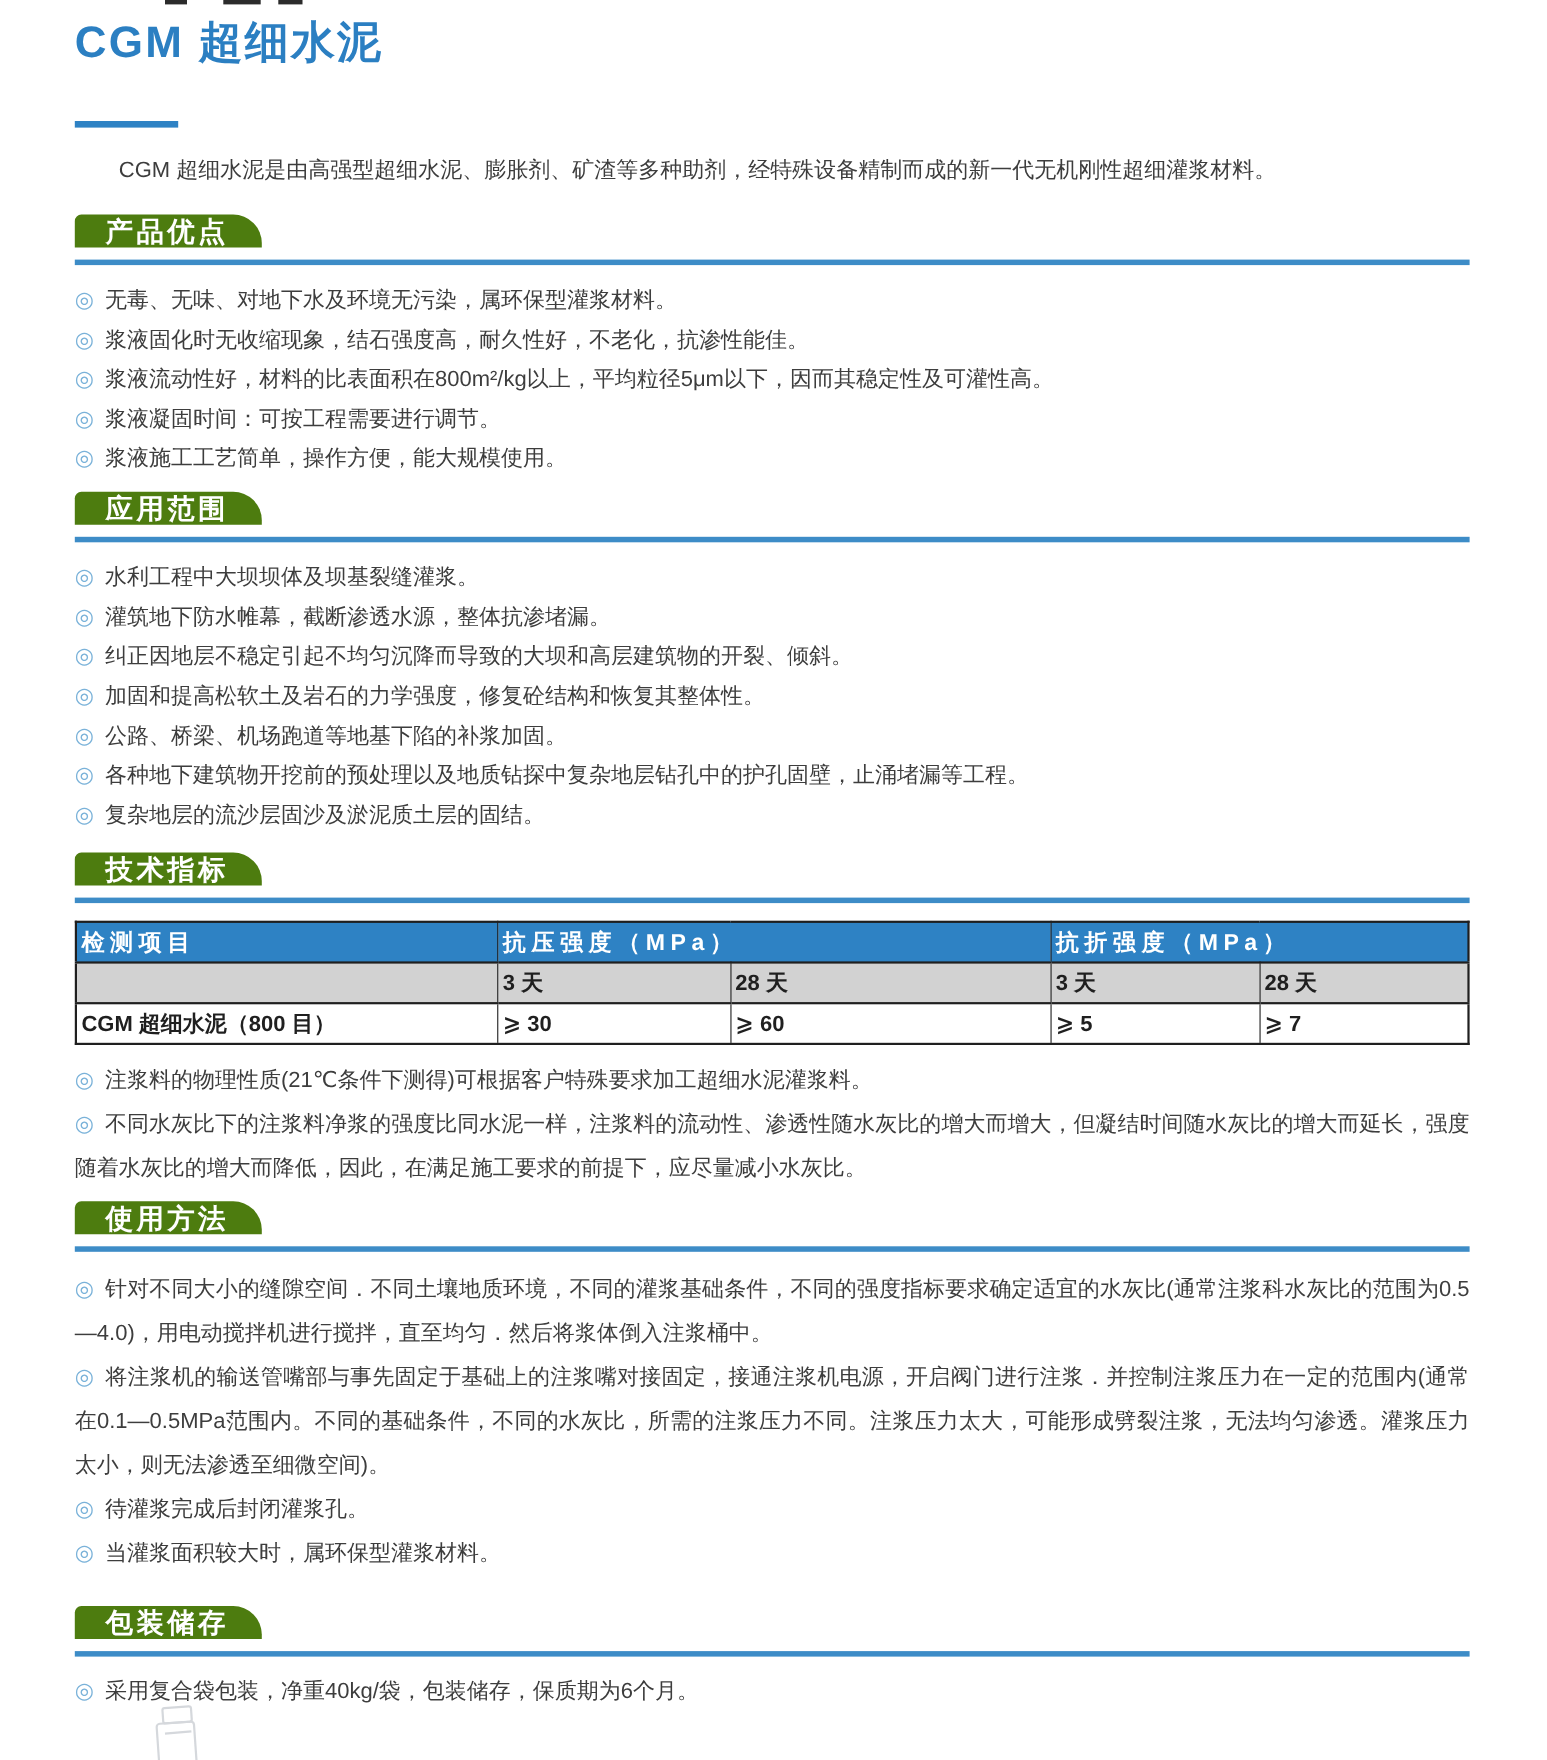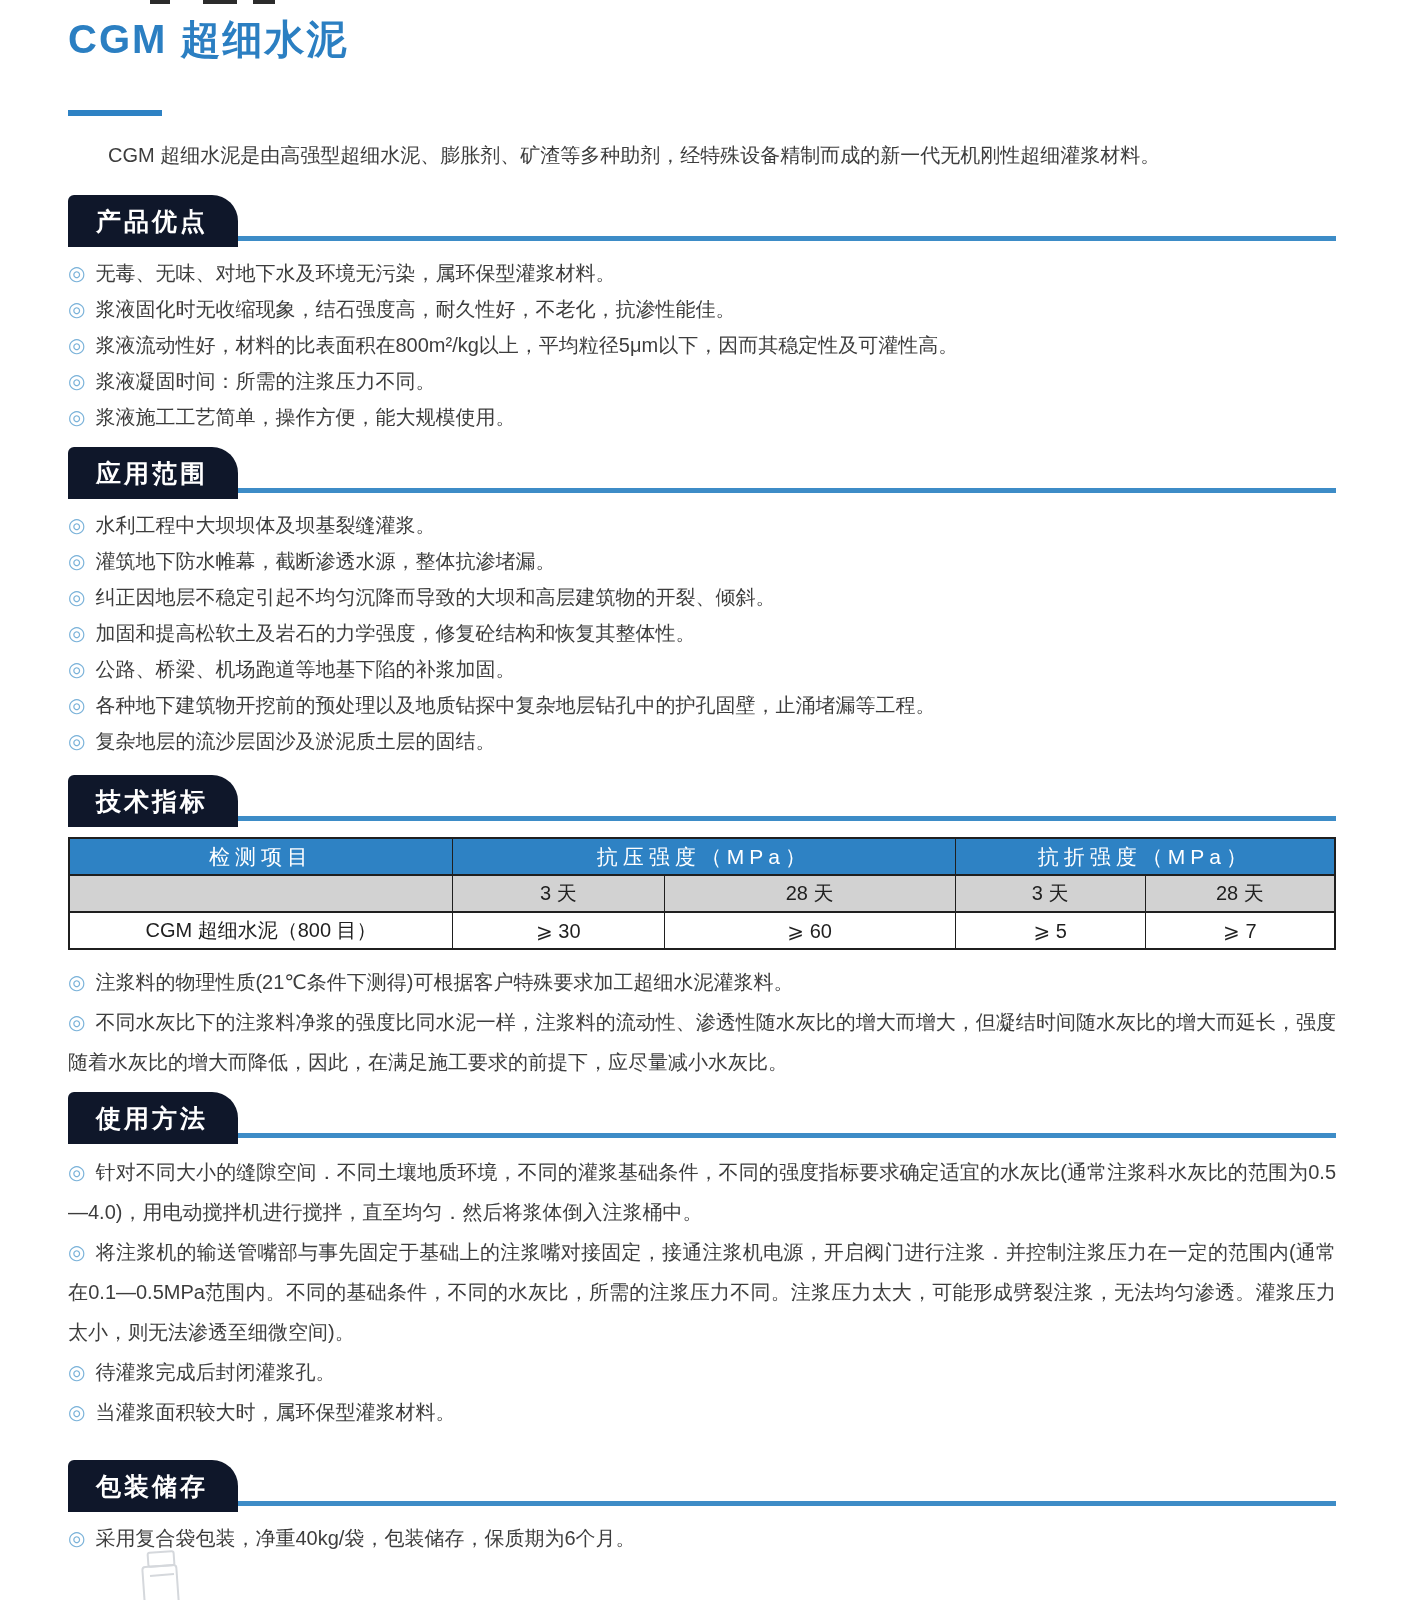"产品优点" .sec-badge { background: #0f172a -> #4d7c0f; height: 52px -> 30px }
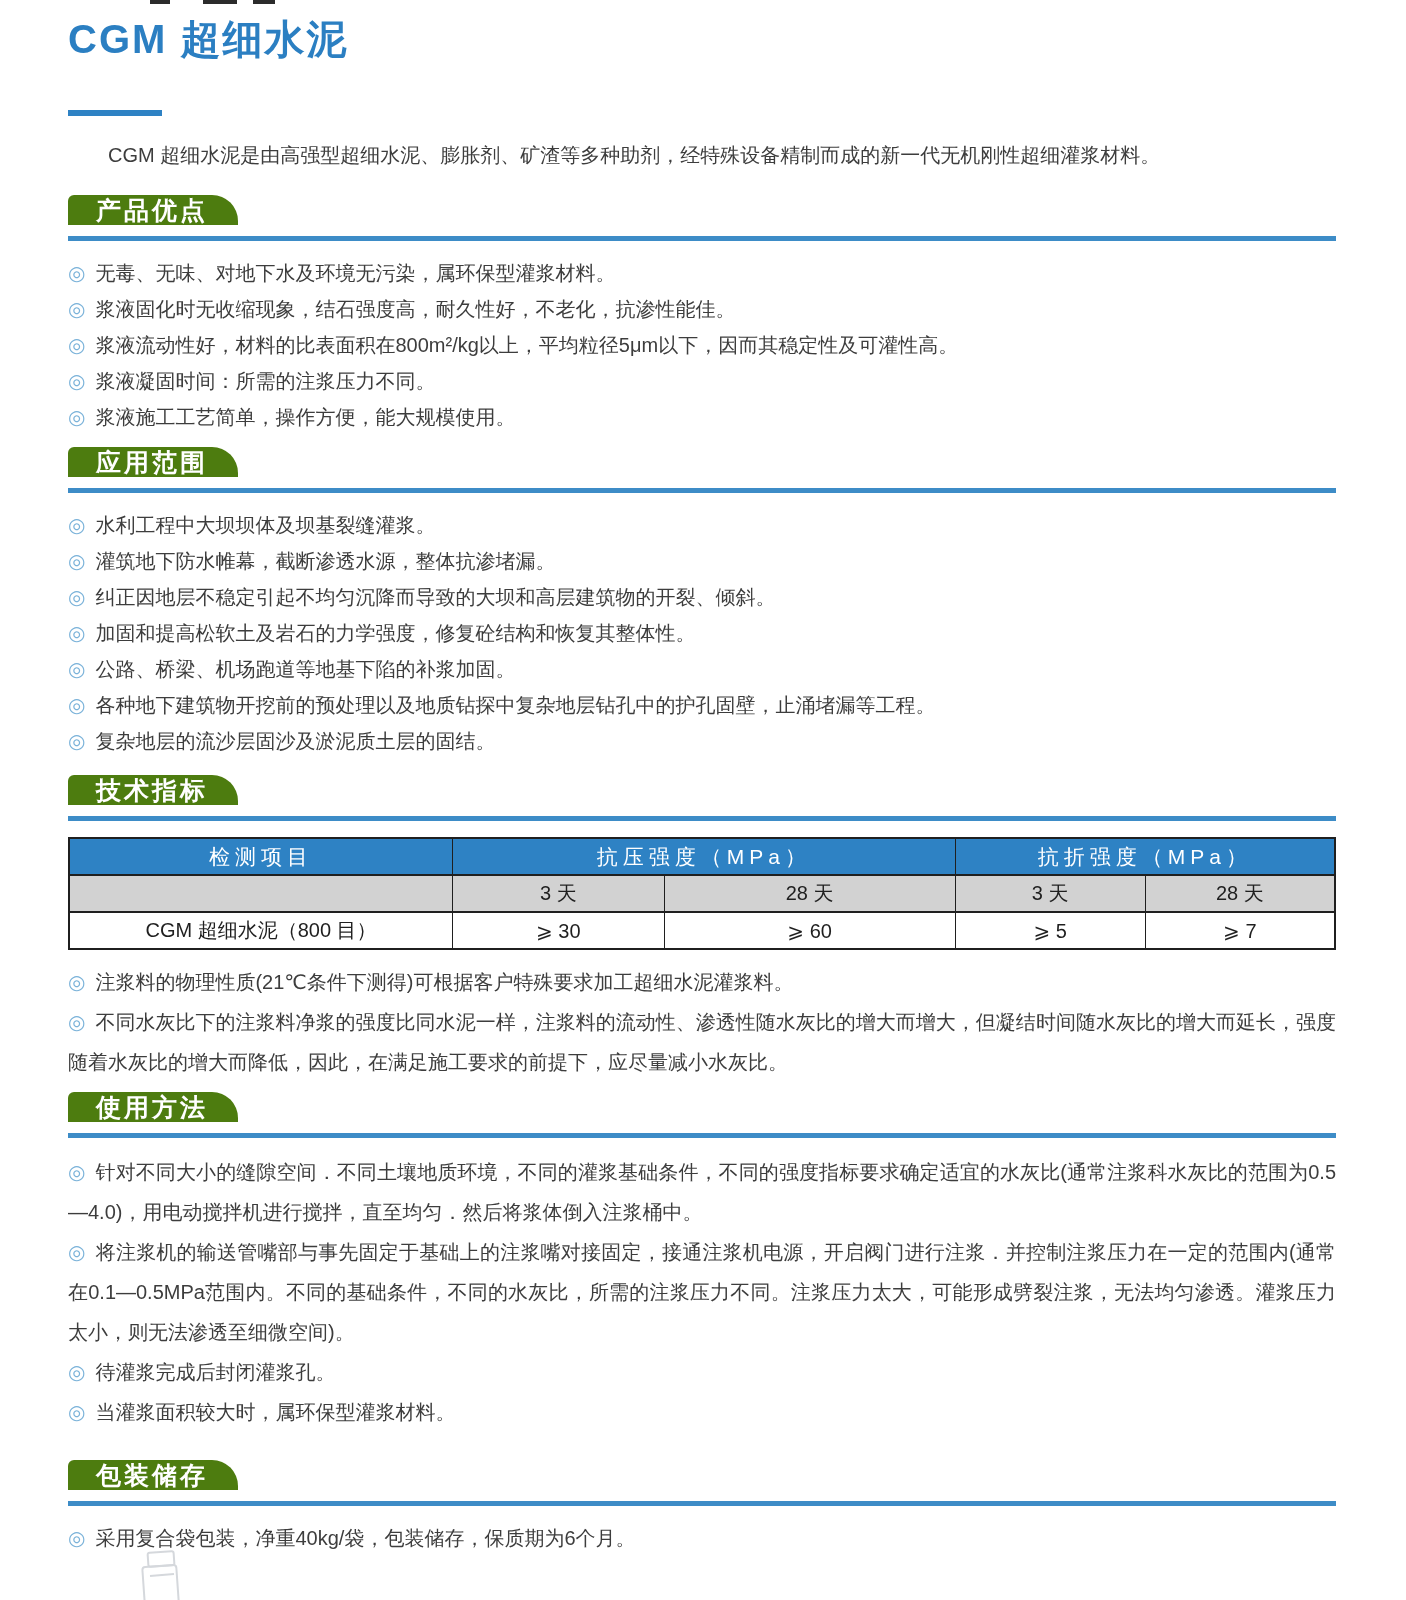"浆液凝固时间：所需的注浆压力不同。" span { text: 所需的注浆压力不同 -> 可按工程需要进行调节 }
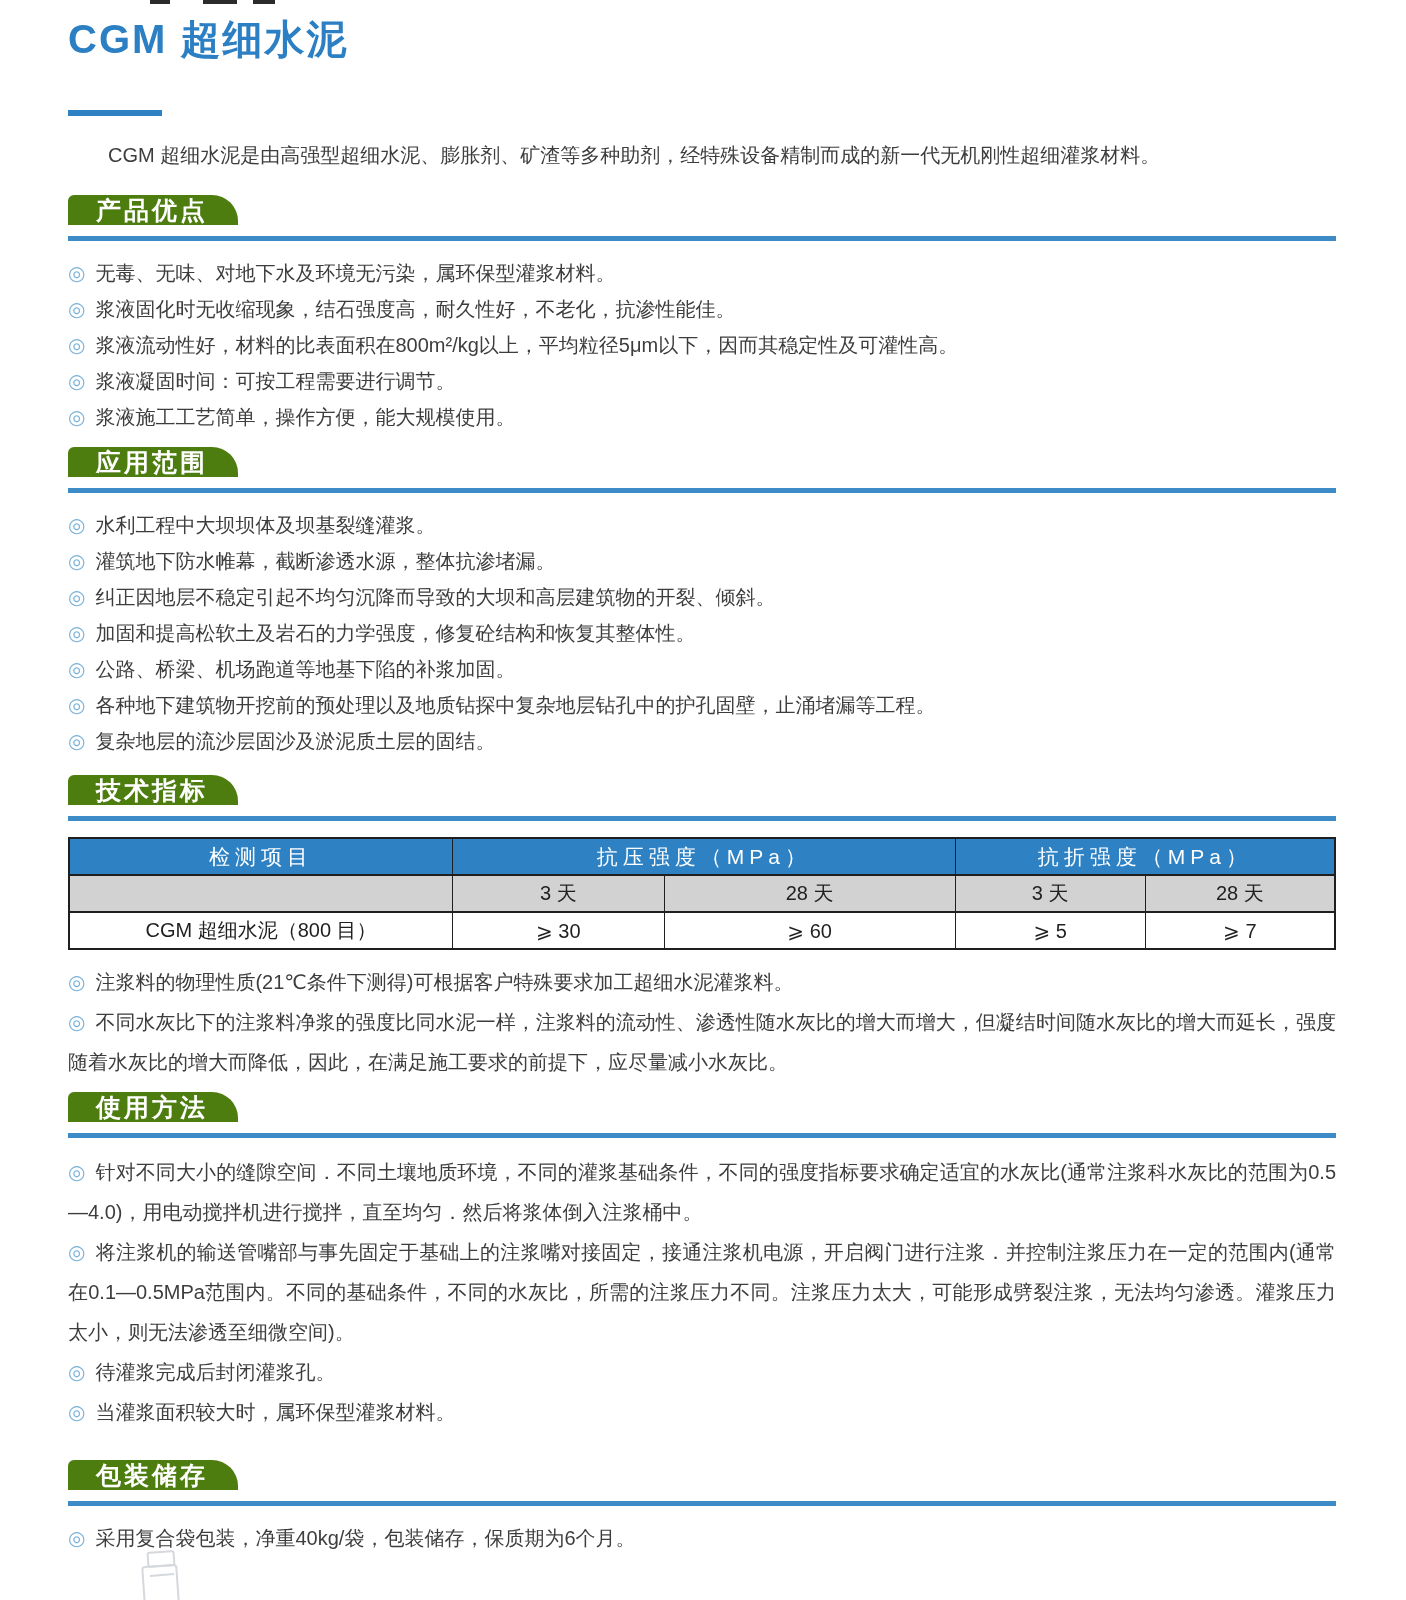"检测项目" table.spec td { font-weight: none -> bold; text-align: center -> left }
